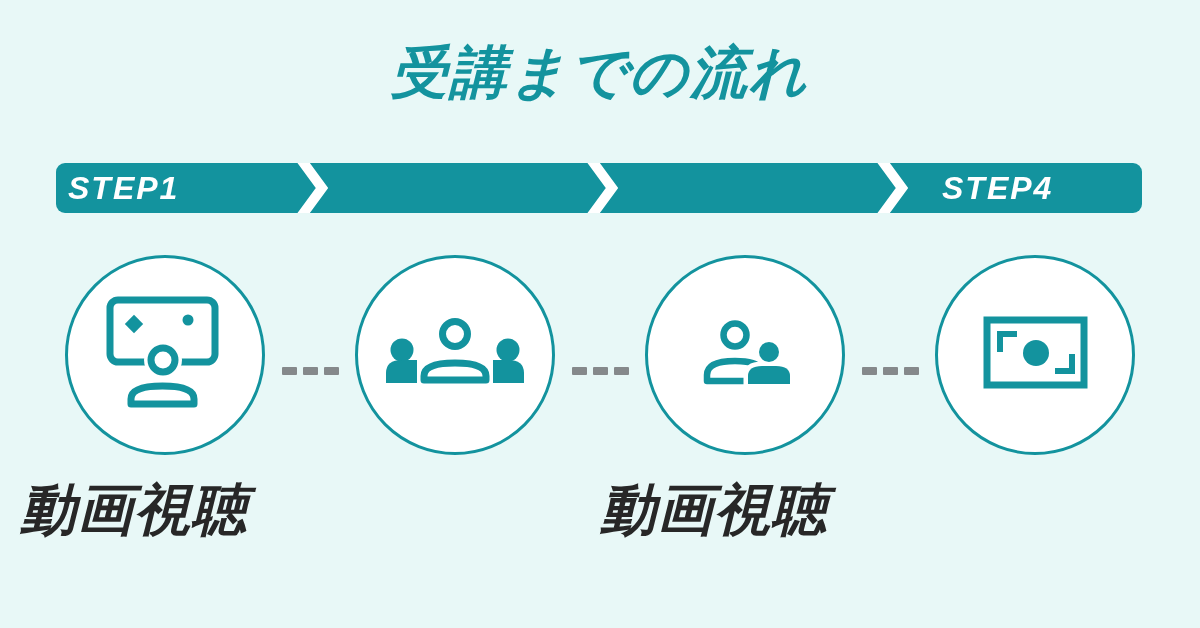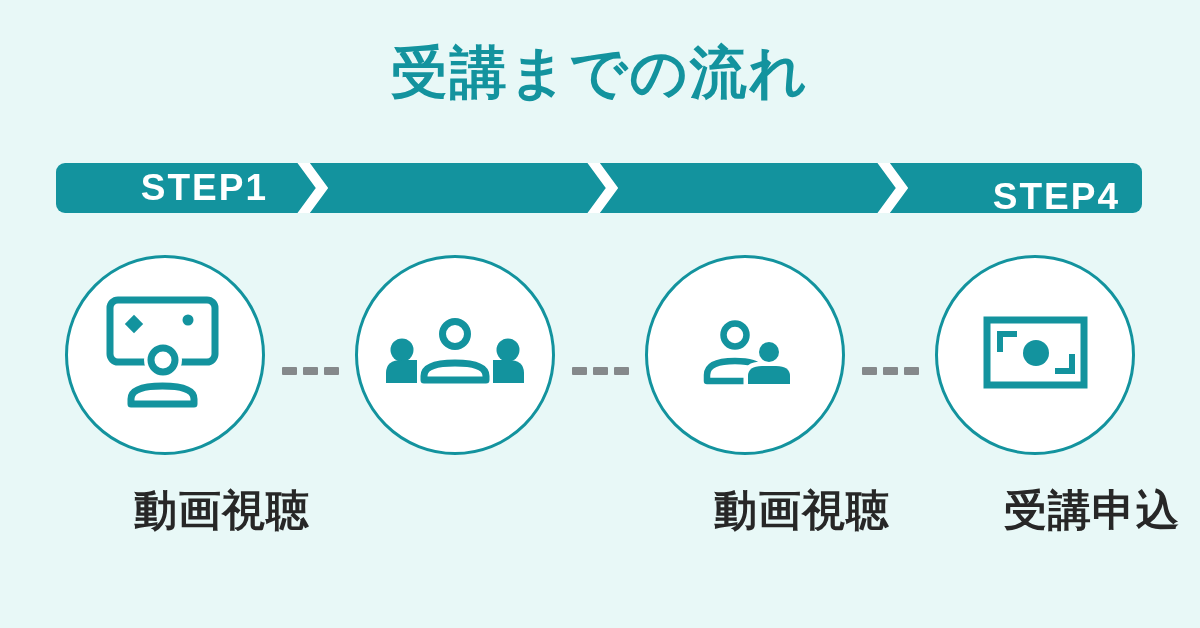"受講までの流れ" .canvas { font-style: none -> italic }
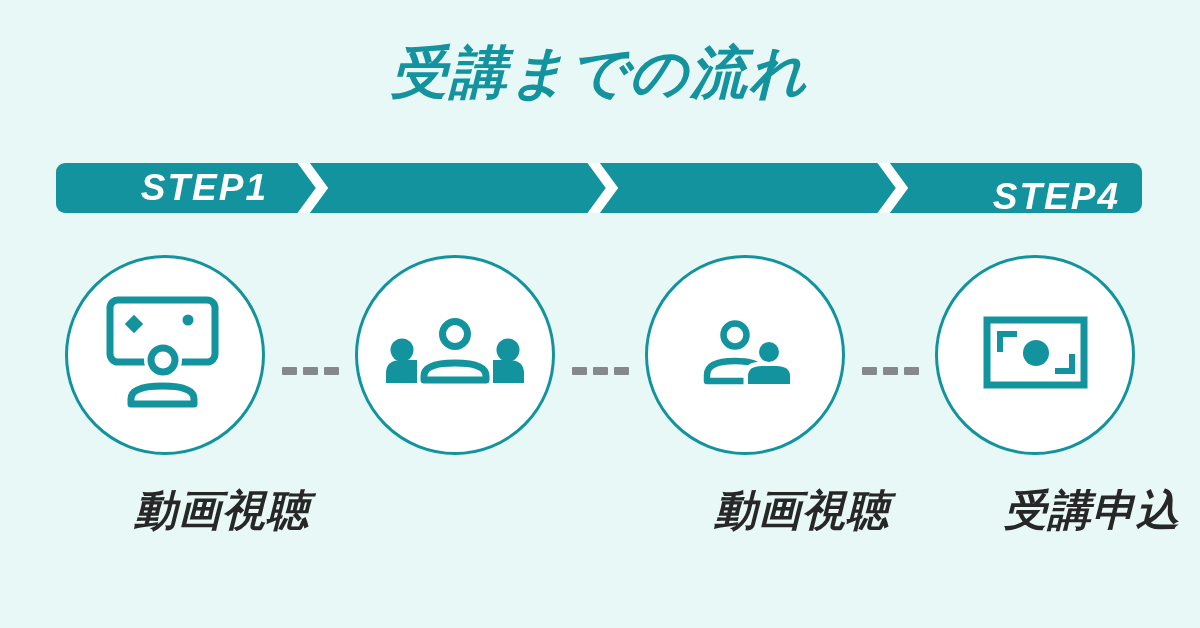"STEP1" .step-label { font-size: 37px -> 32px; text-align: right -> left }
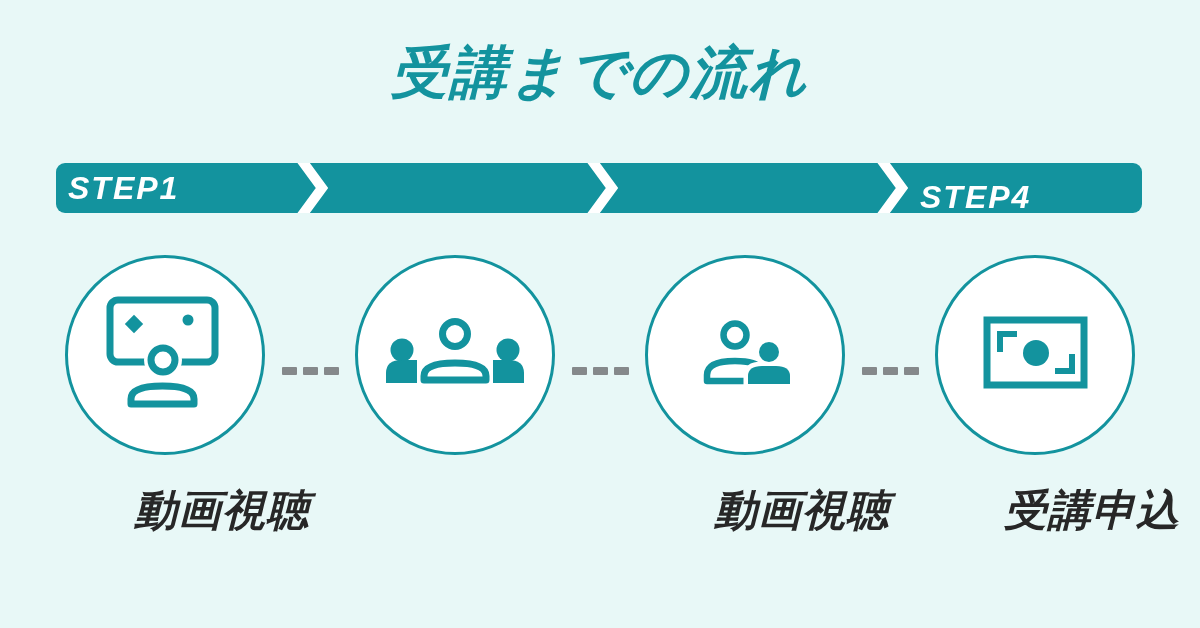"STEP4" .step-label.s4 { left: 864px -> 886px; margin-top: 9px -> none }
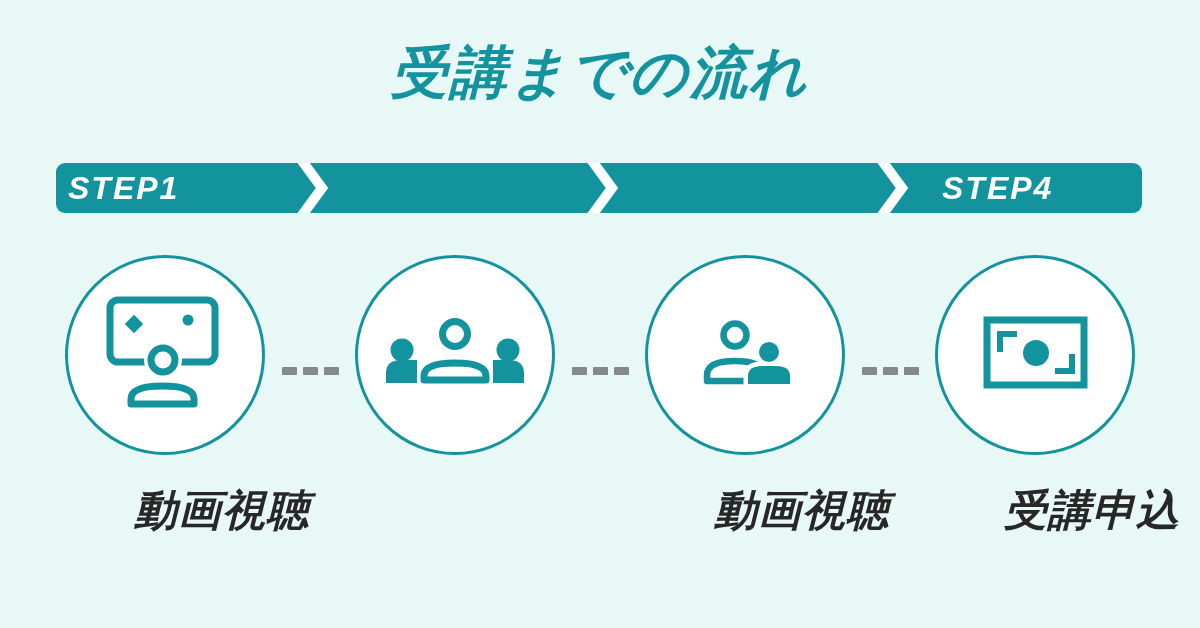"動画視聴" .caption { font-size: 43px -> 56px; text-align: right -> left }
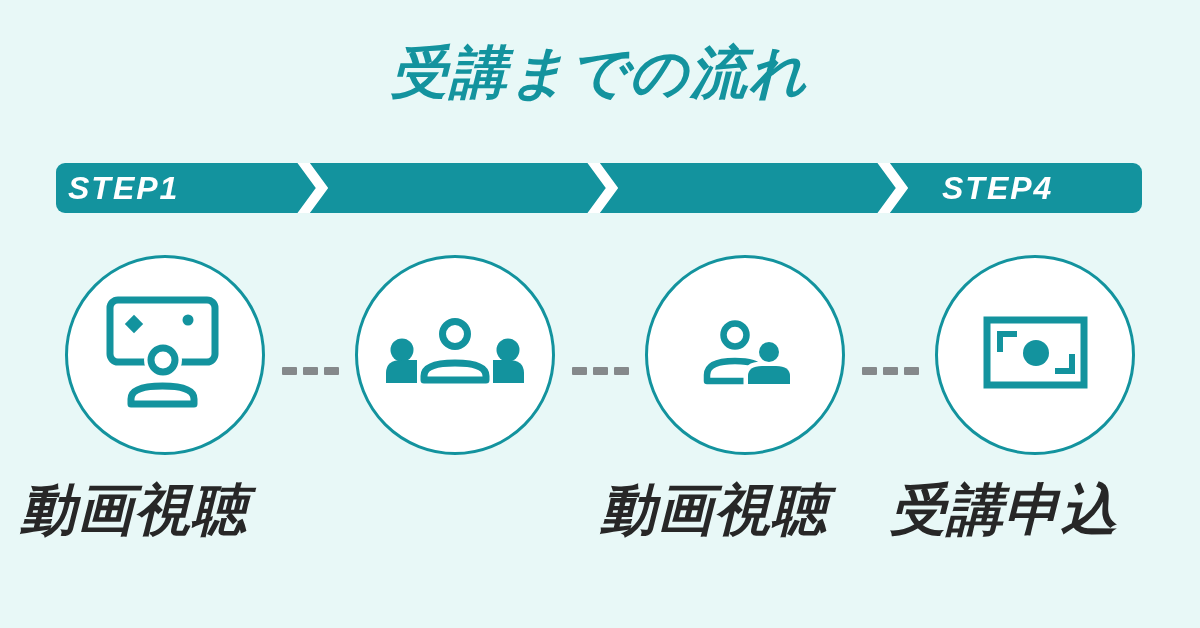"受講申込" div.caption { html: <div>受講申込</div> -> none }
